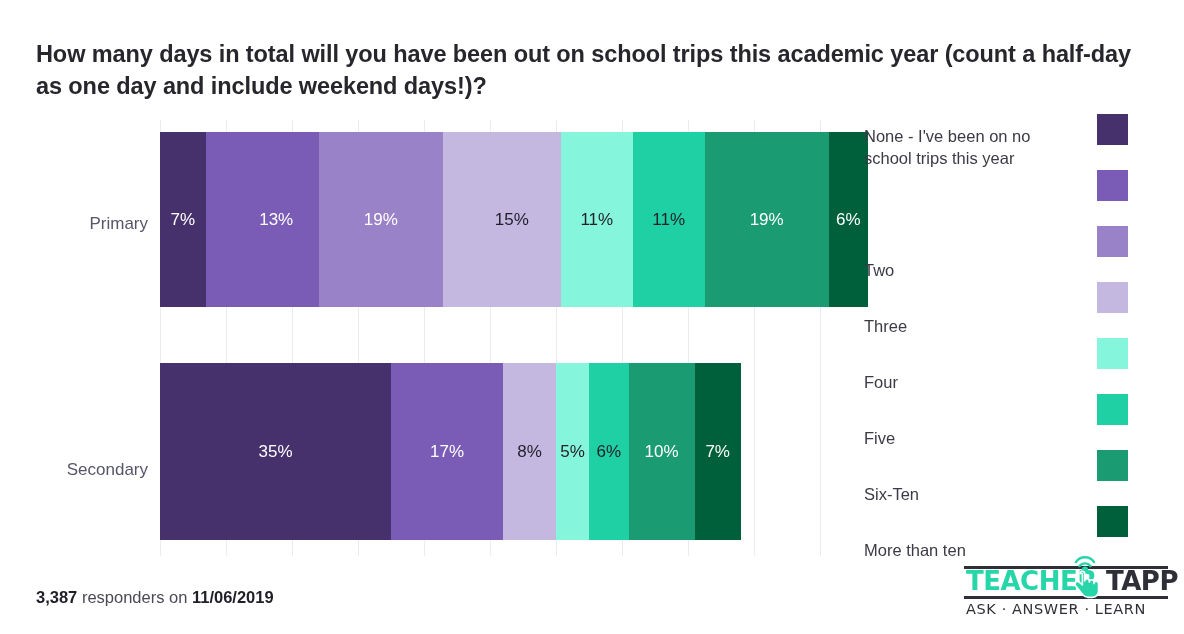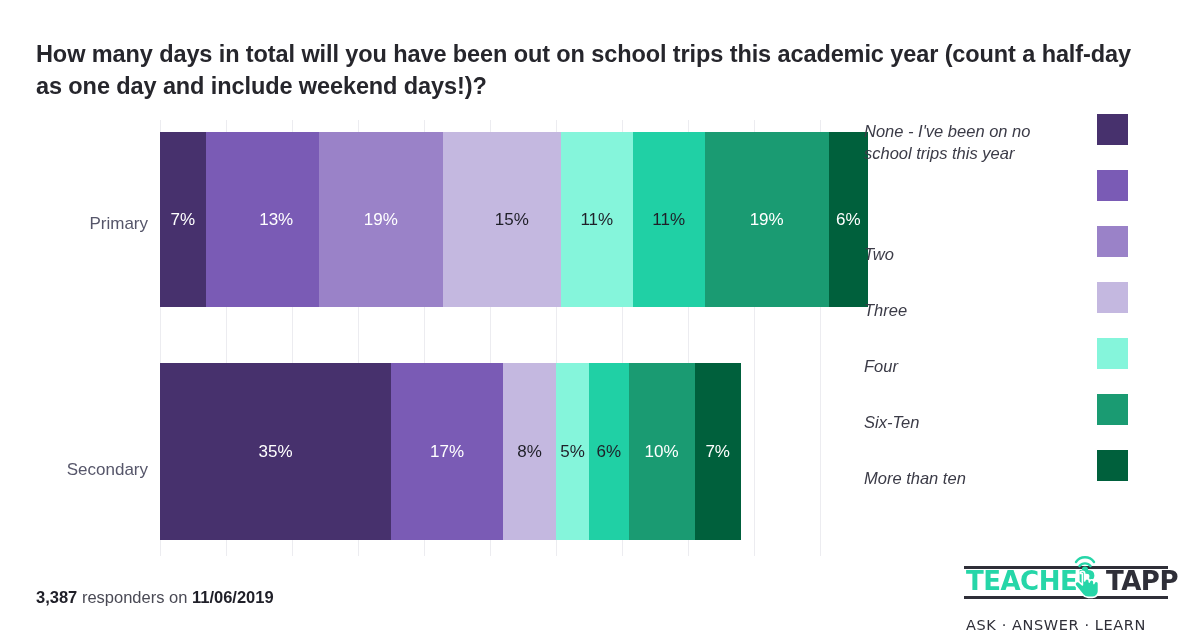"None - I've been on" .legend-item { align-items: center -> flex-end; font-style: italic -> none }
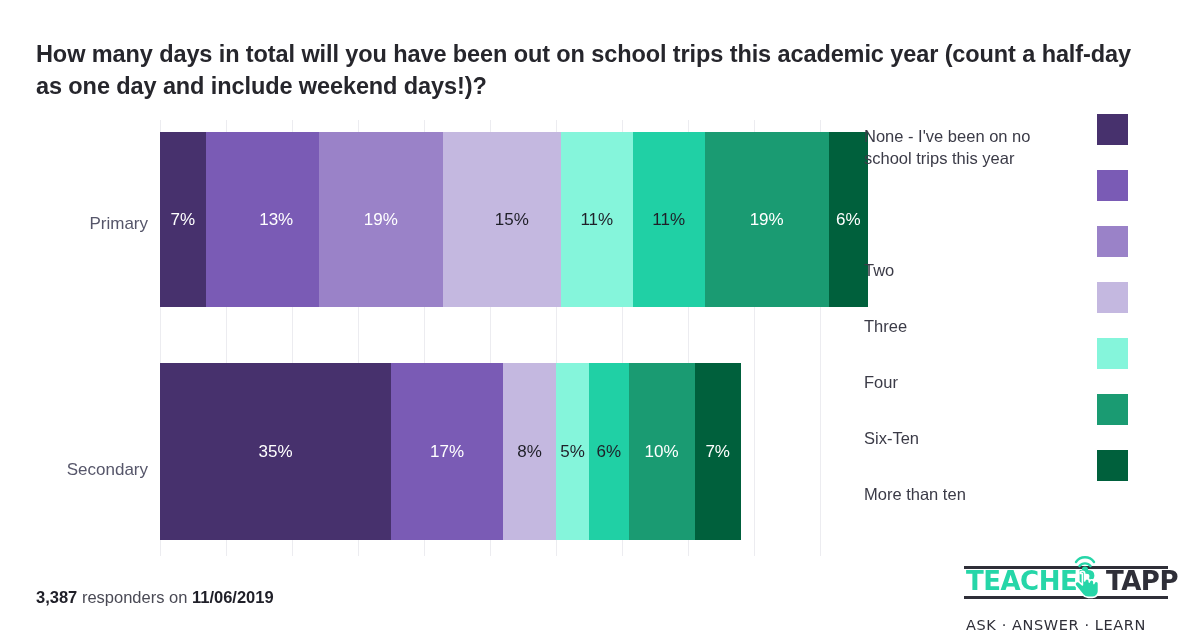"Five" div.legend-item { html: none -> <div> <div>Five</div> <div></div> </div> }
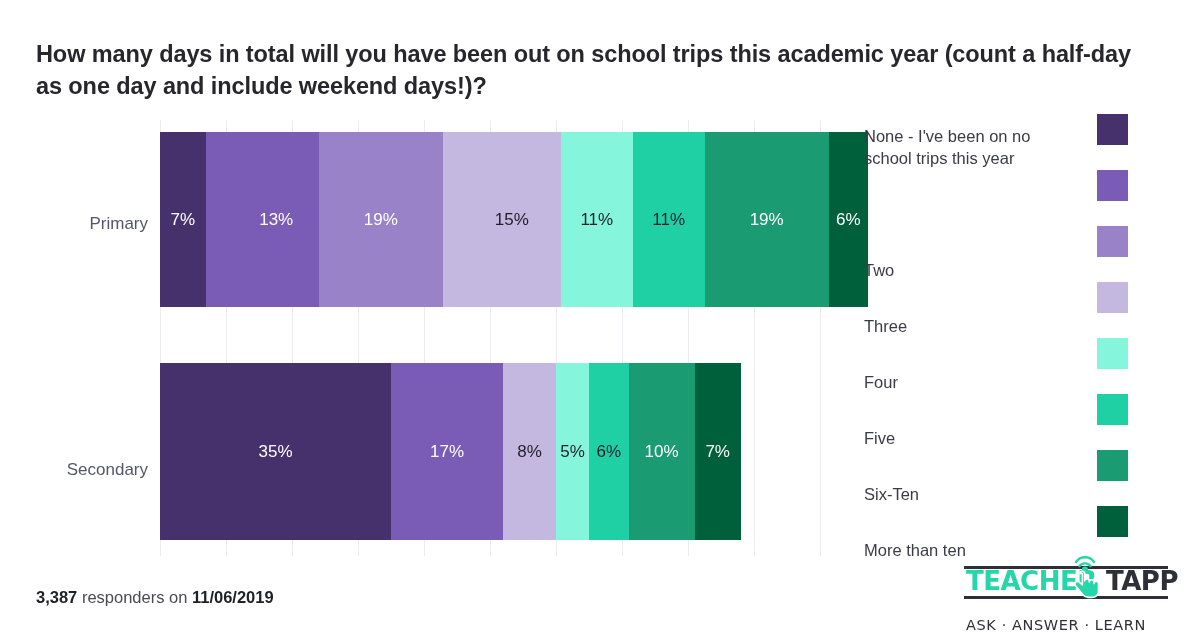"ASK · ANSWER · LEARN" .logo-tagline { margin-top: 16px -> none }
